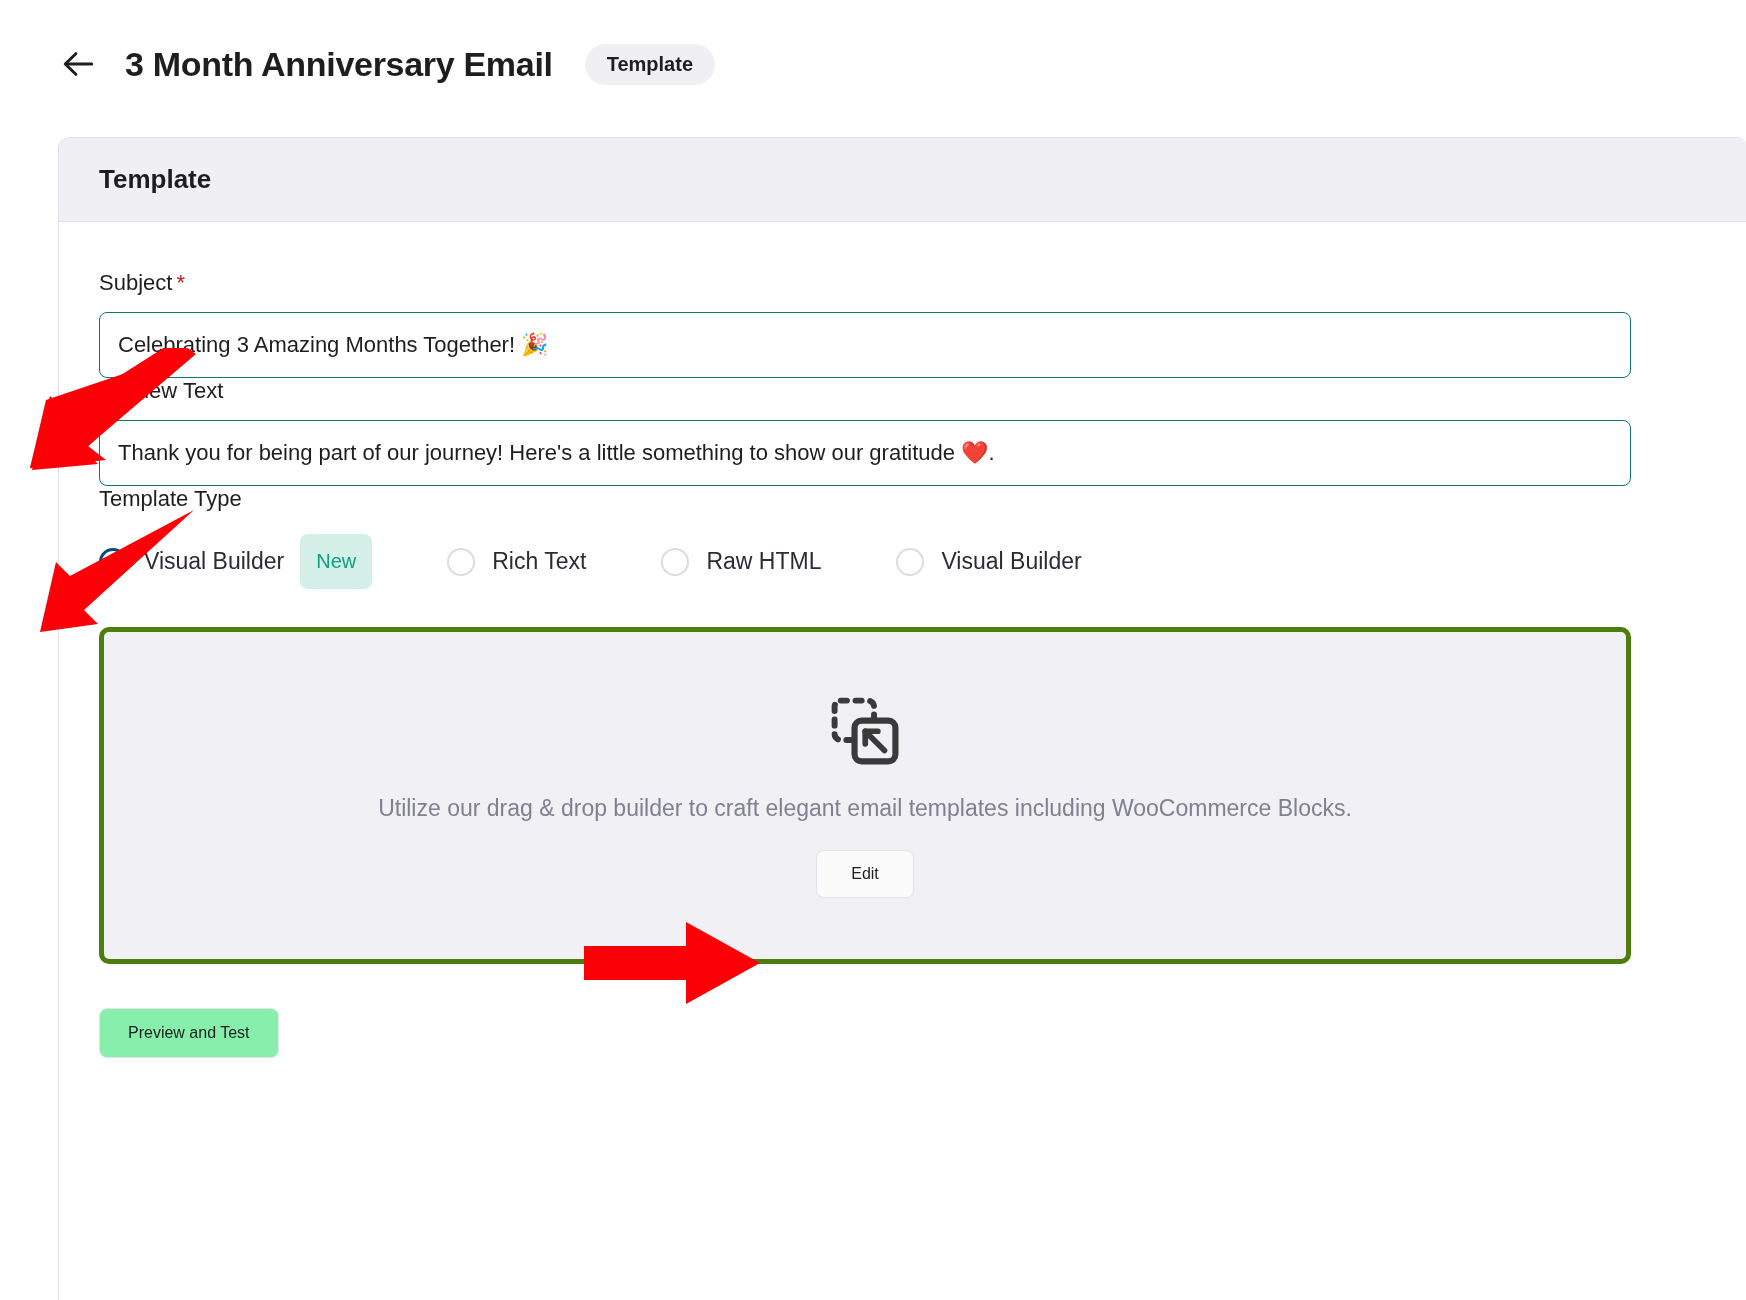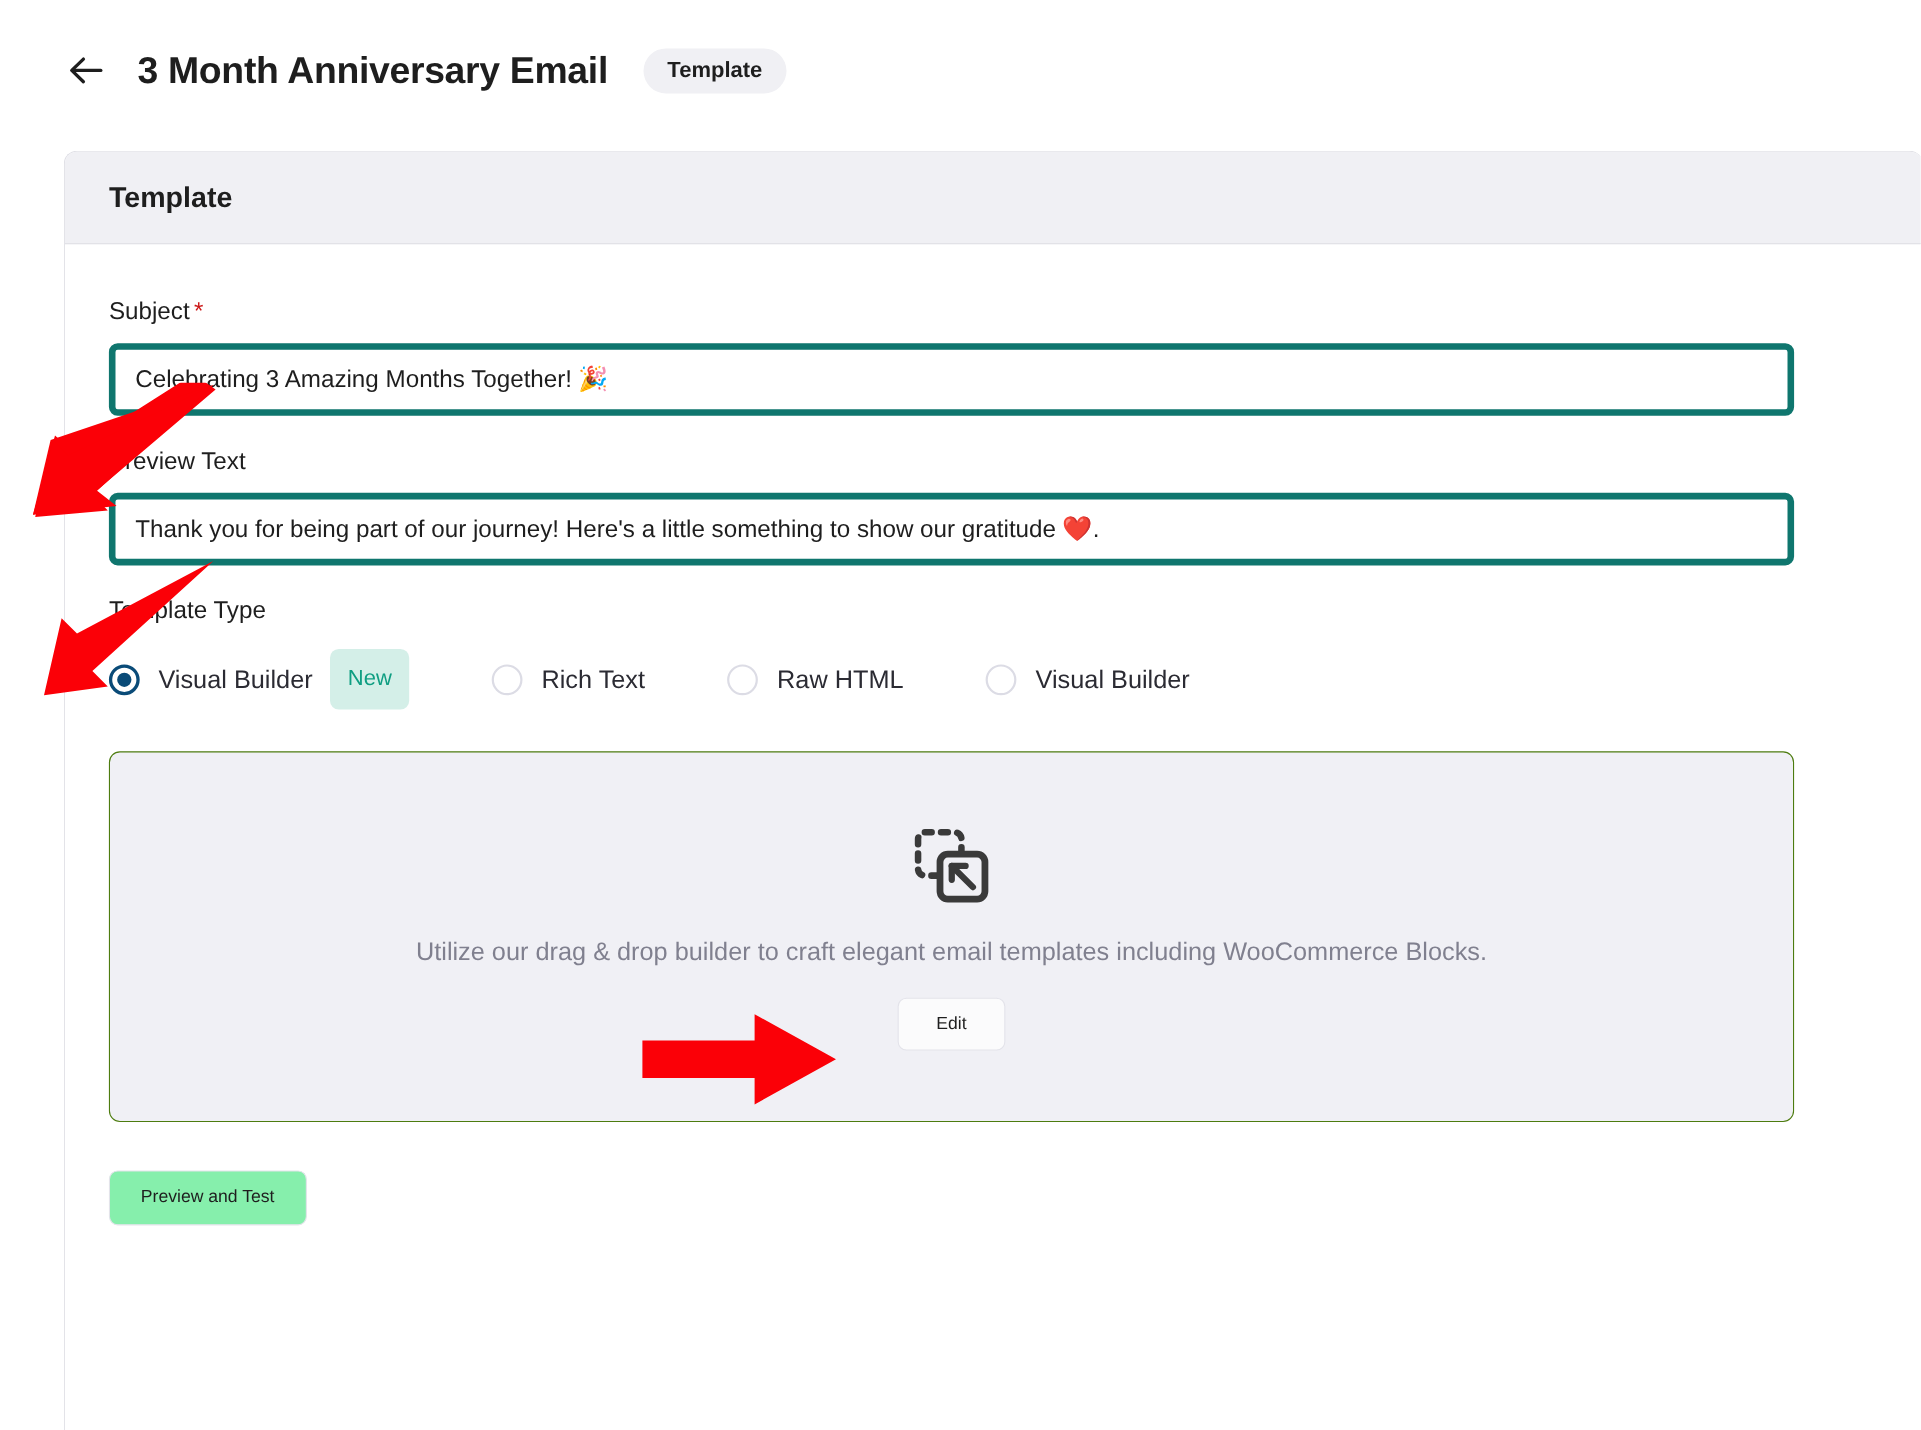"Subject *" .field { margin-bottom: 28px -> none }
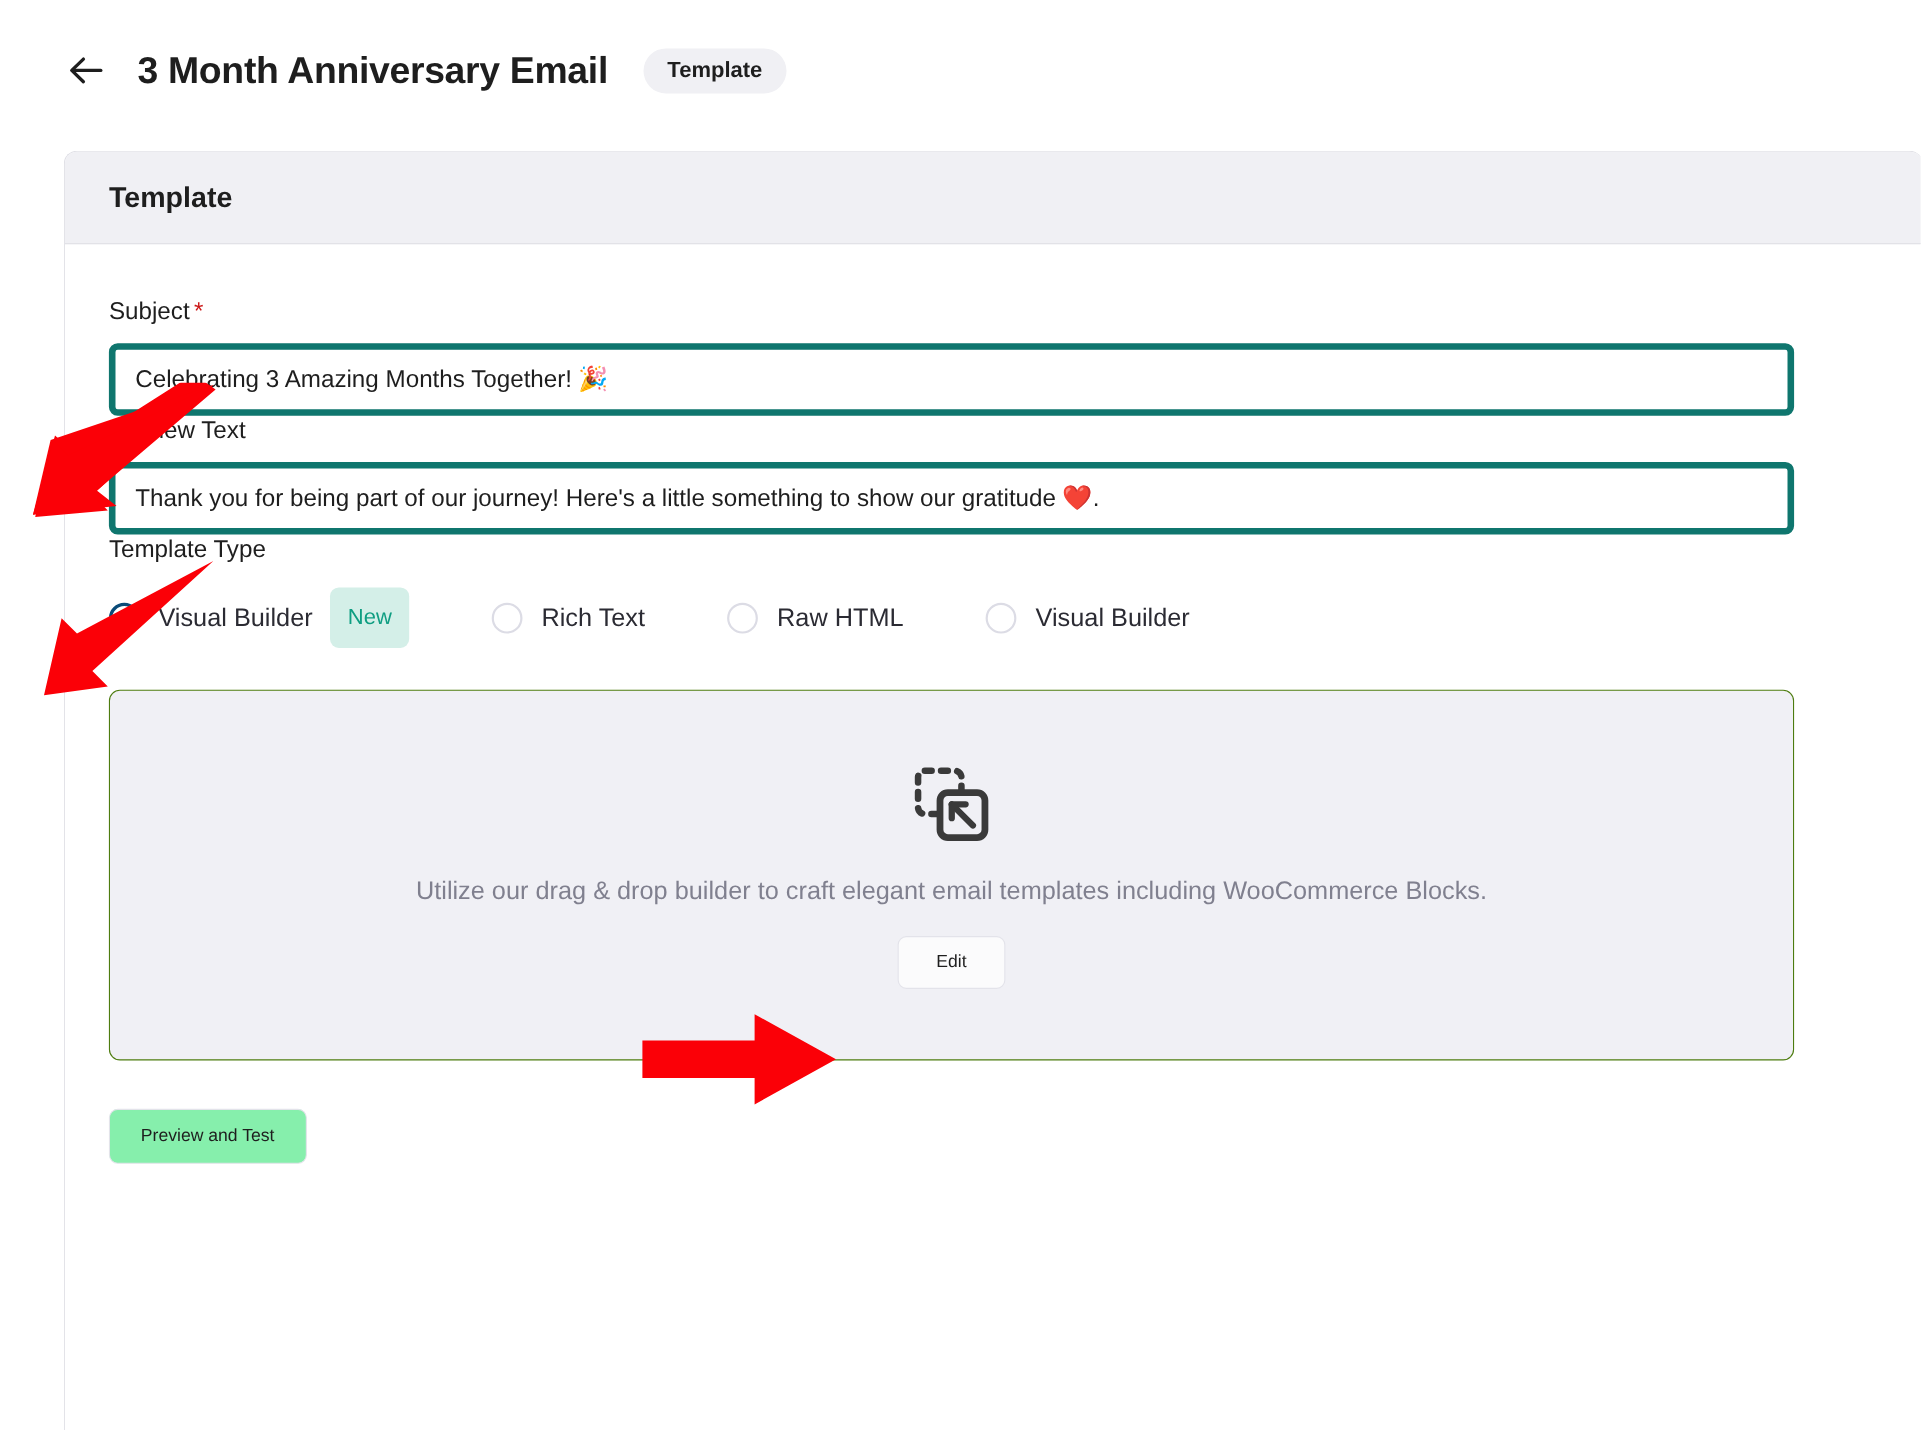"Celebrating 3 Amazing Months Together!" .text-input { border: 6px solid #0f766e -> 1px solid #0f766e }
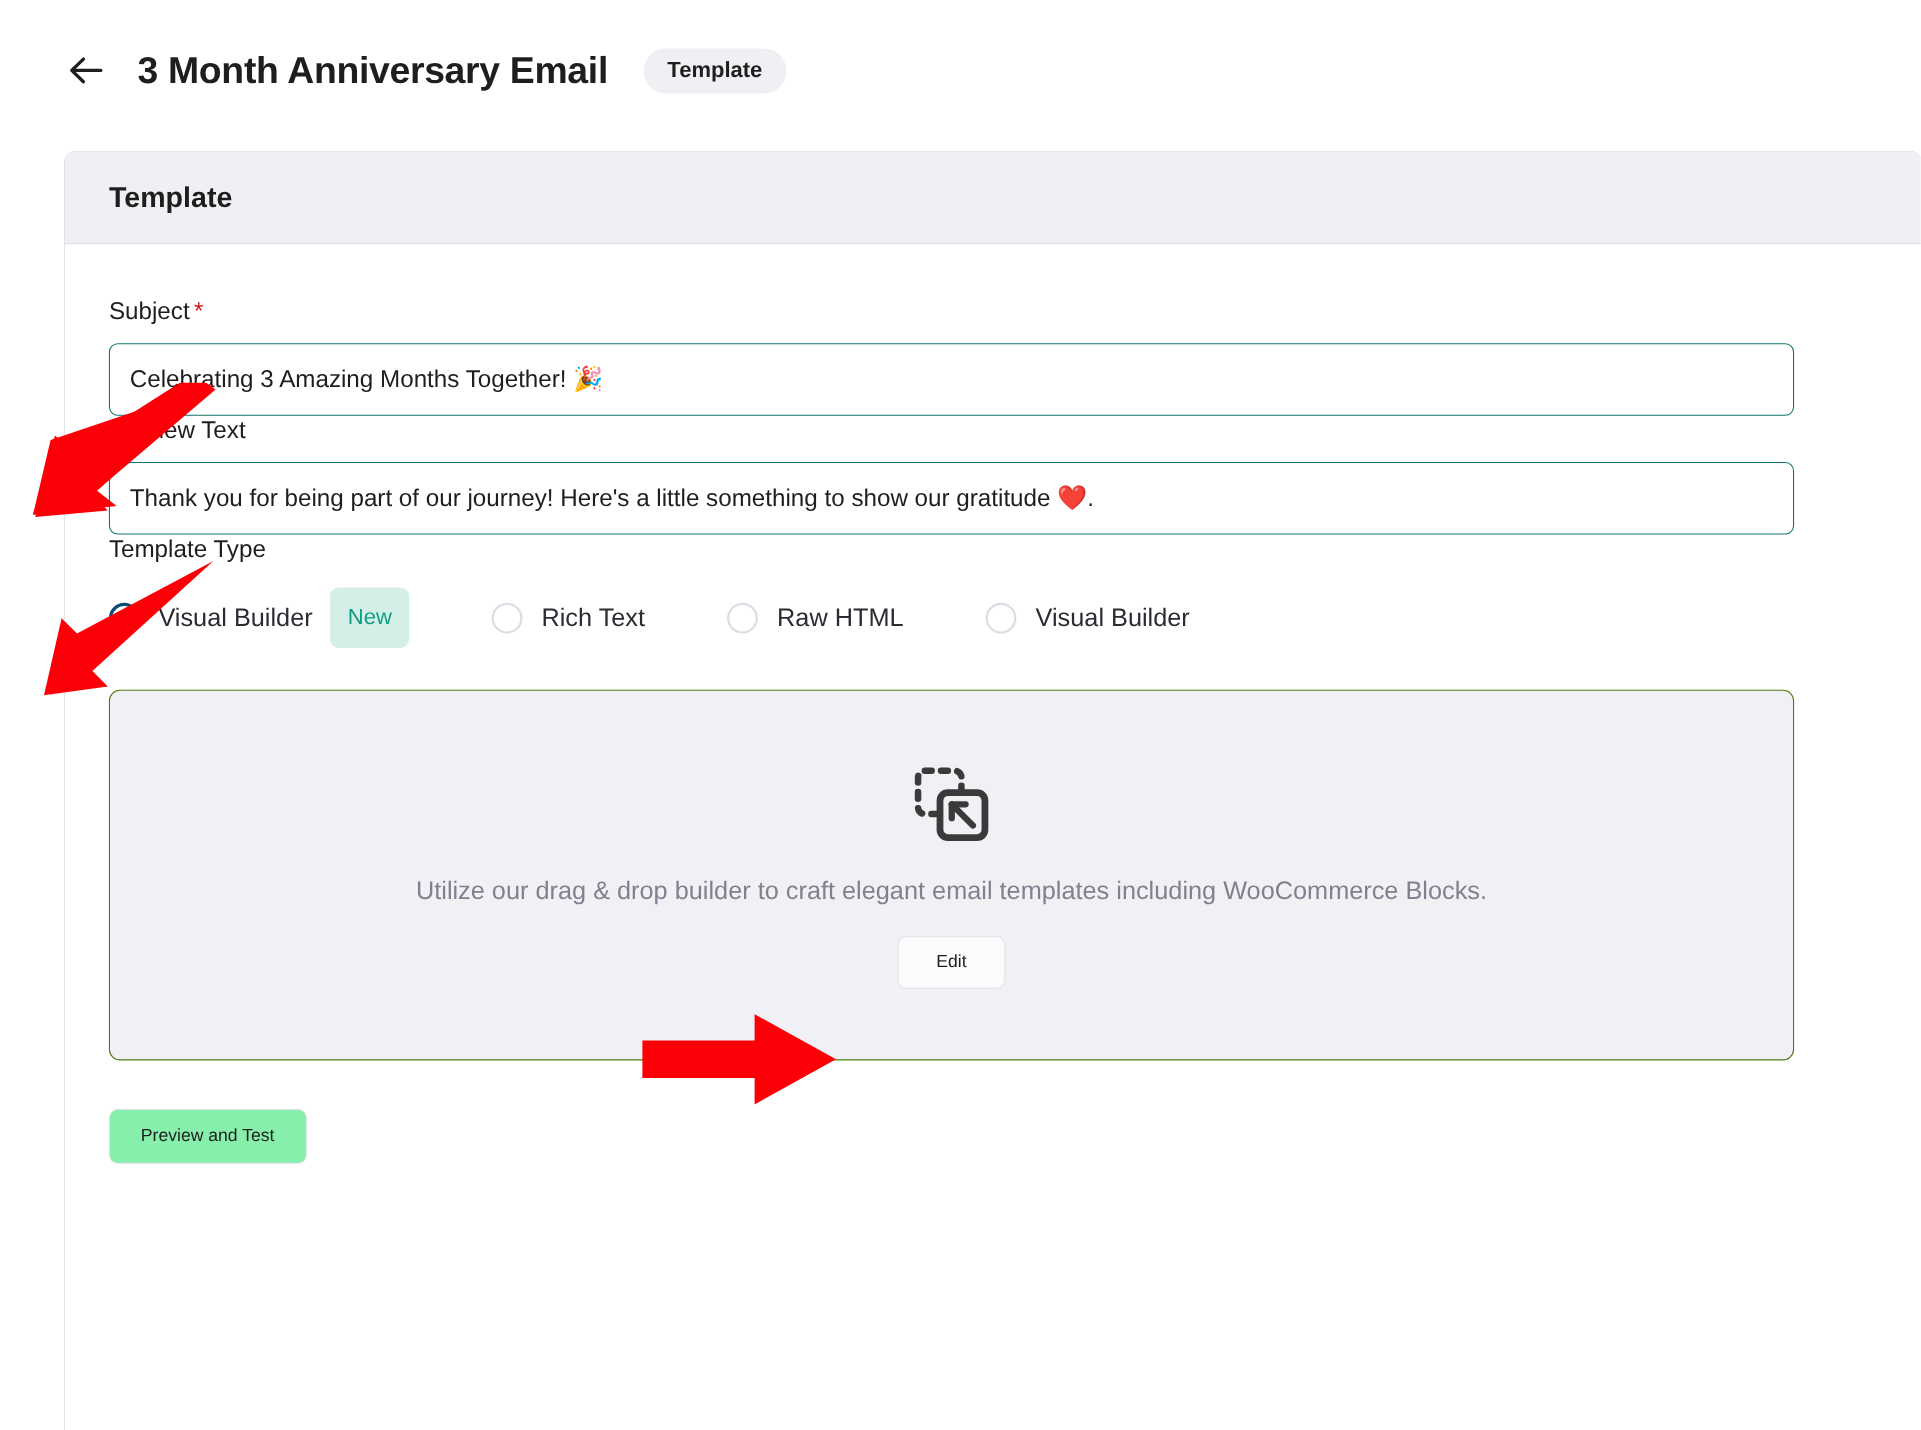"Utilize our drag & drop" .dropzone { border: 1px solid #4d7c0f -> 5px solid #4d7c0f }
